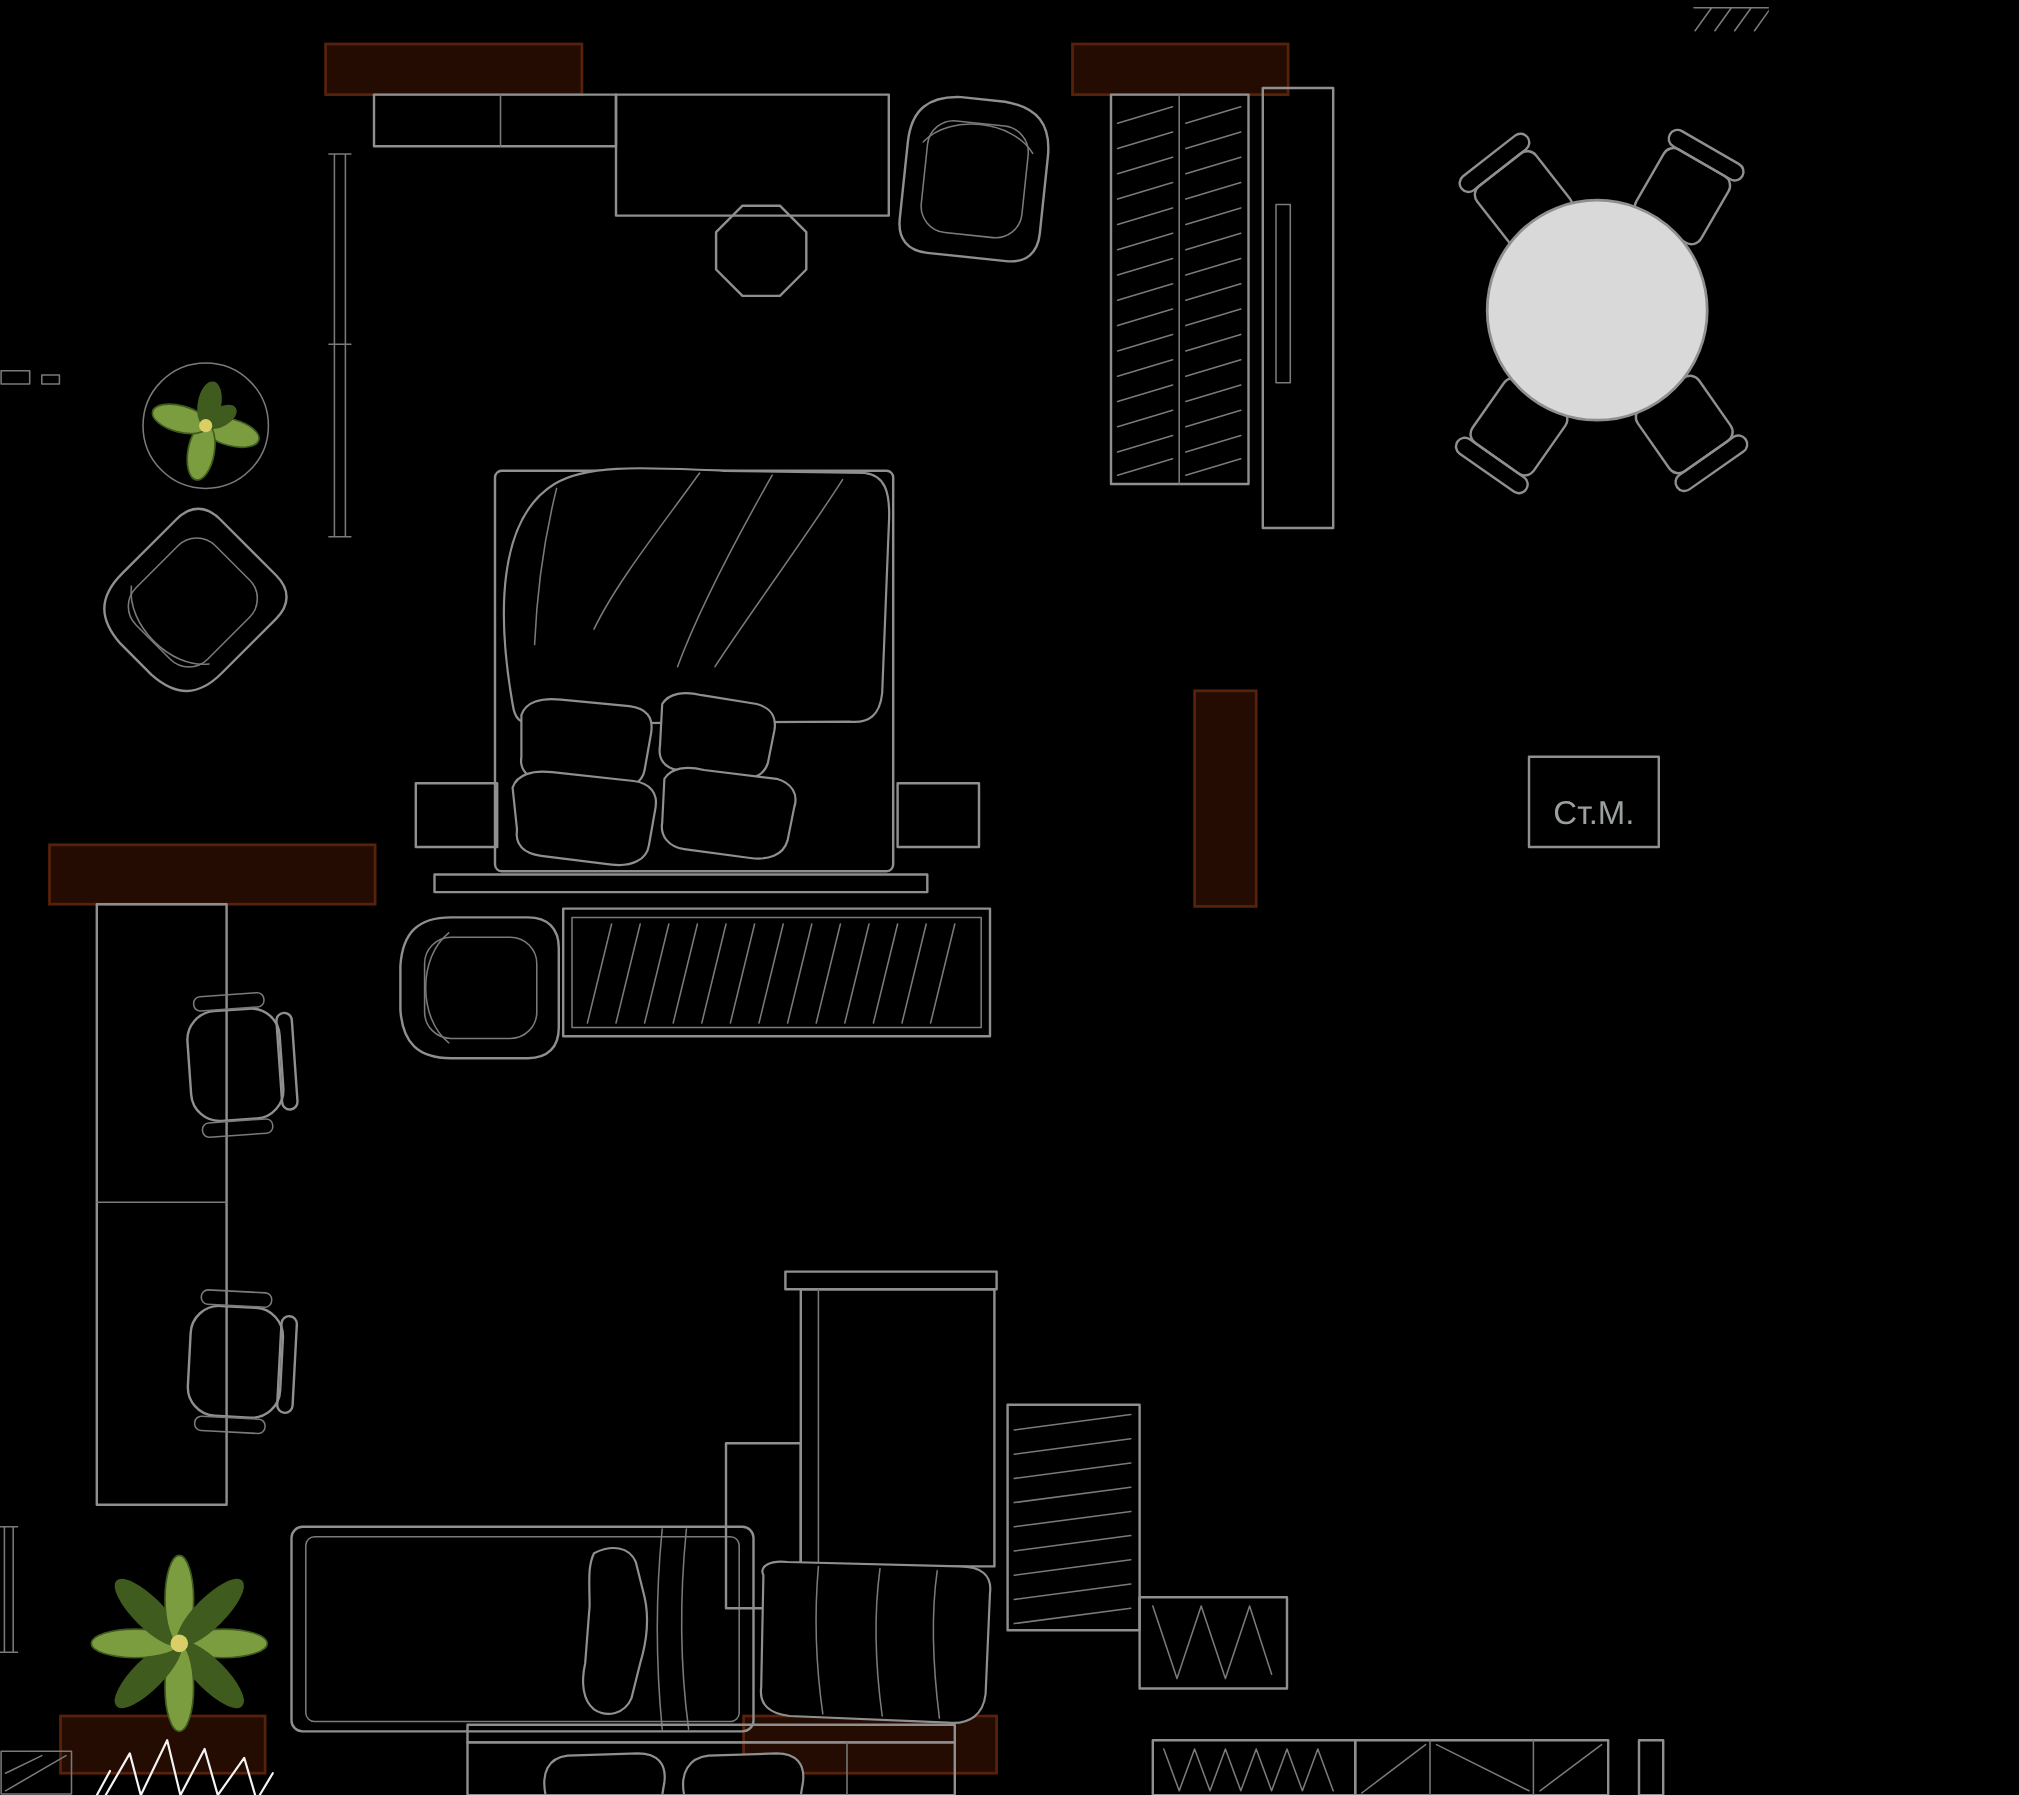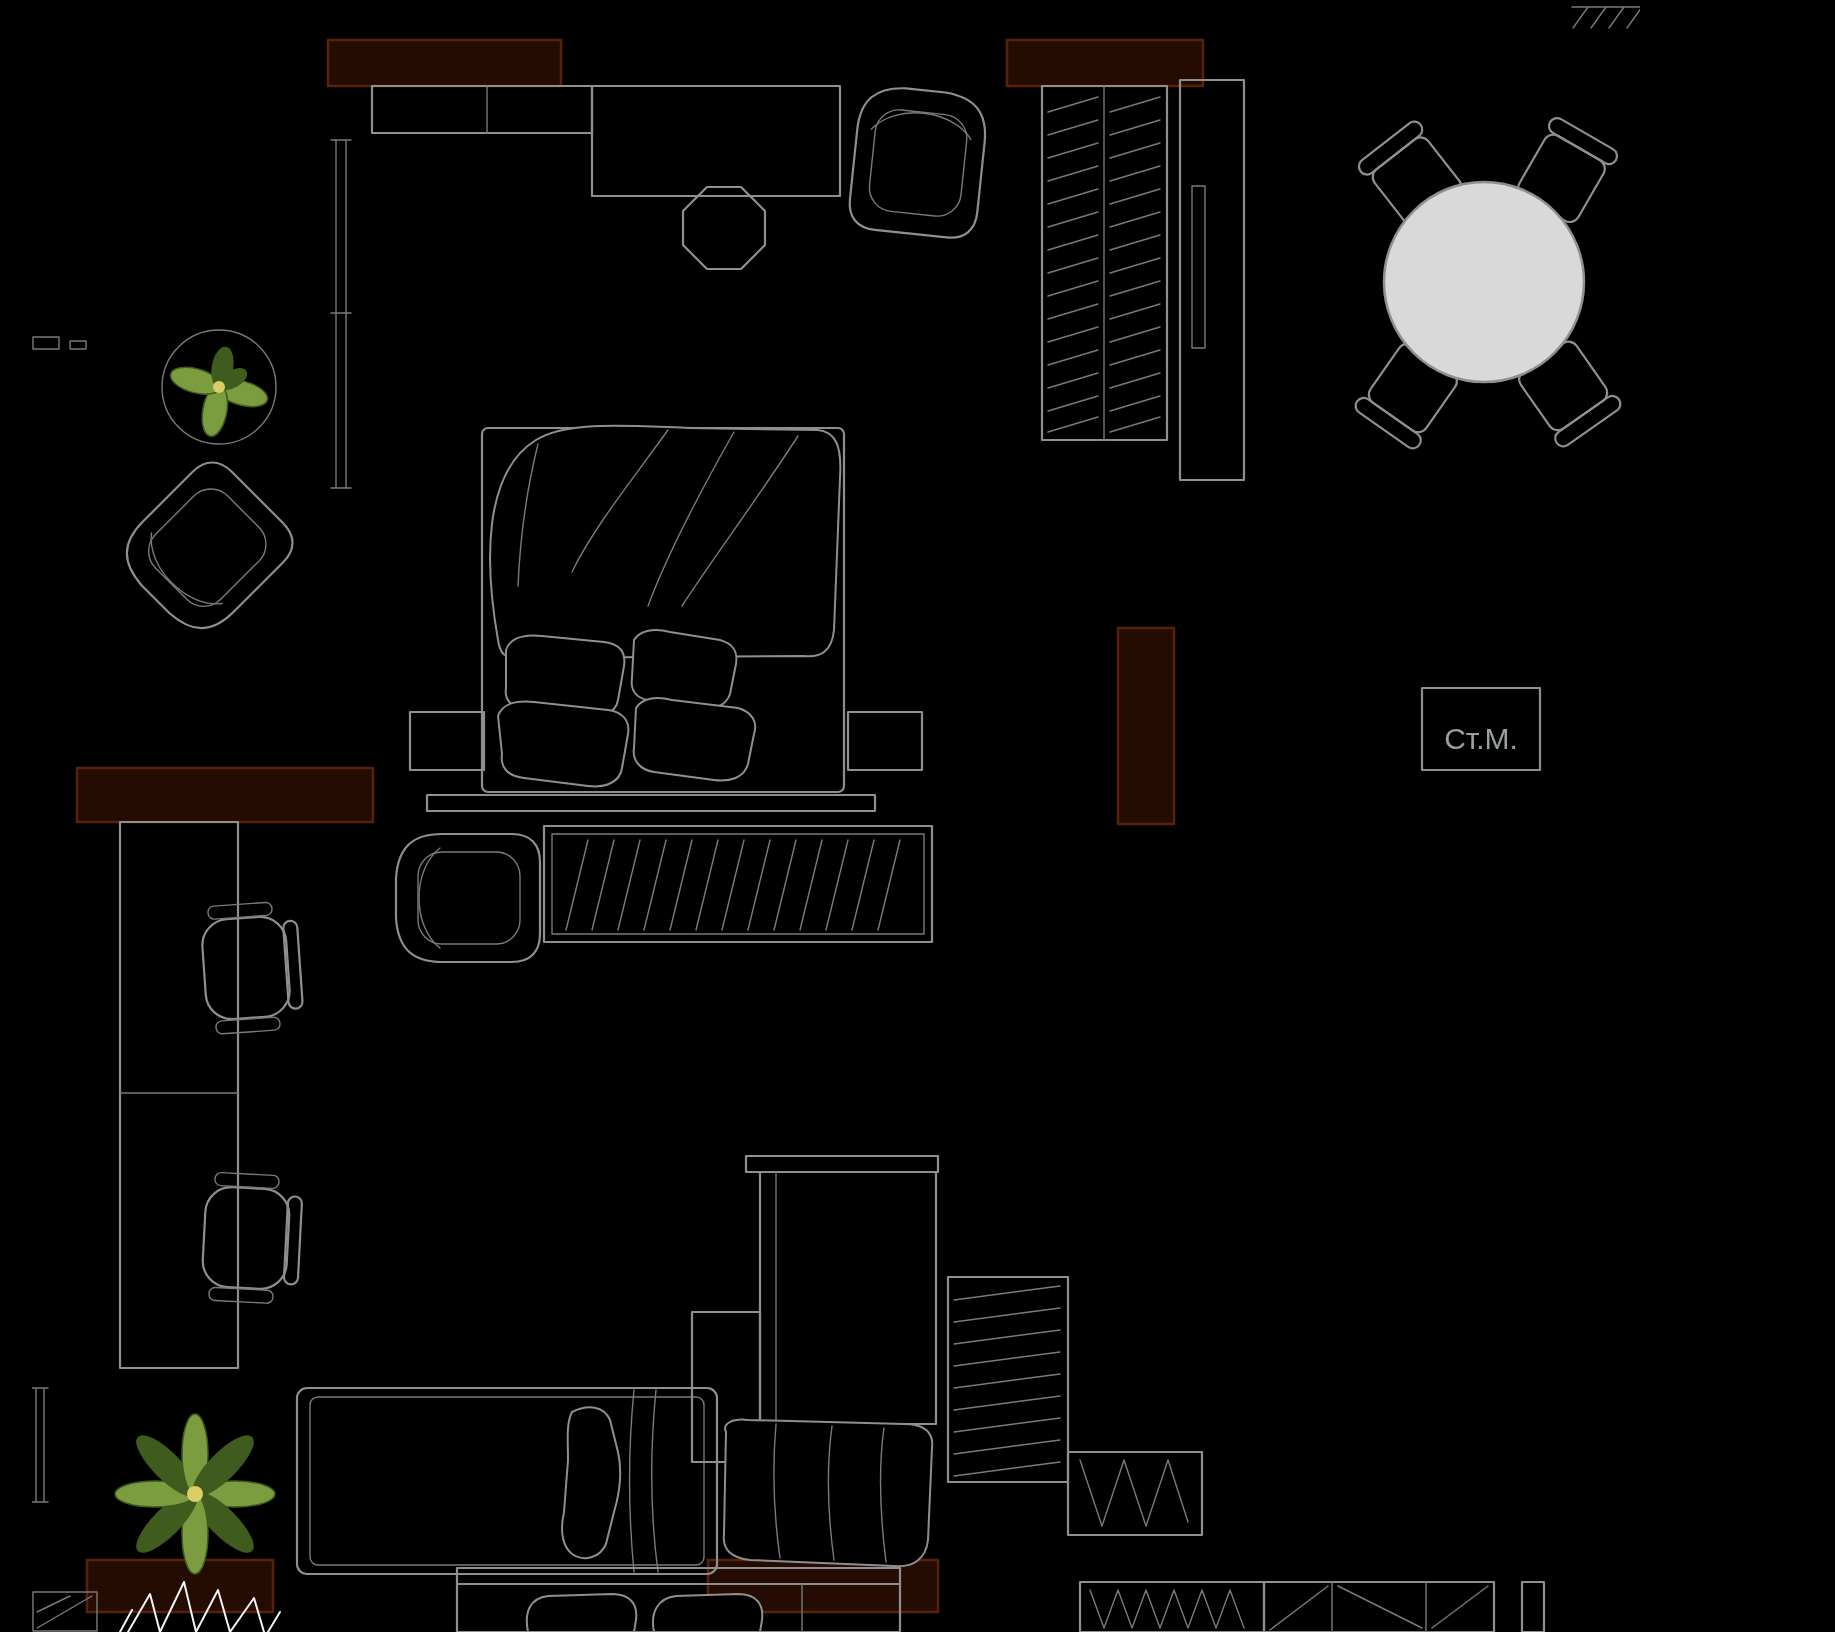"Ст.М." .plan { margin-left: 32px -> none }
